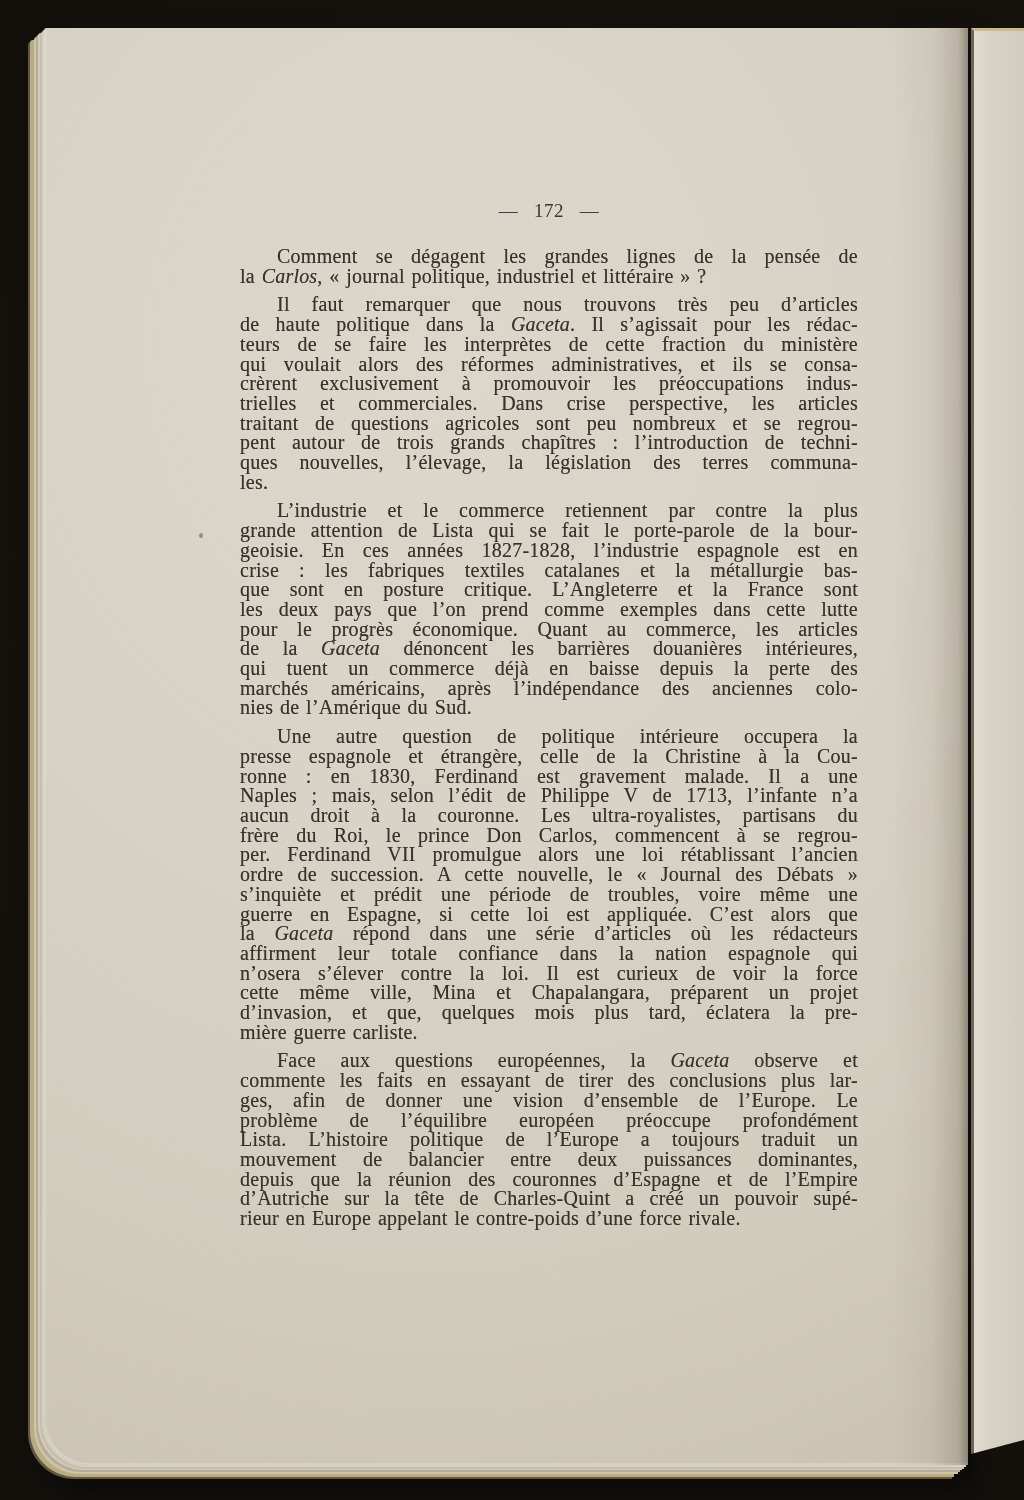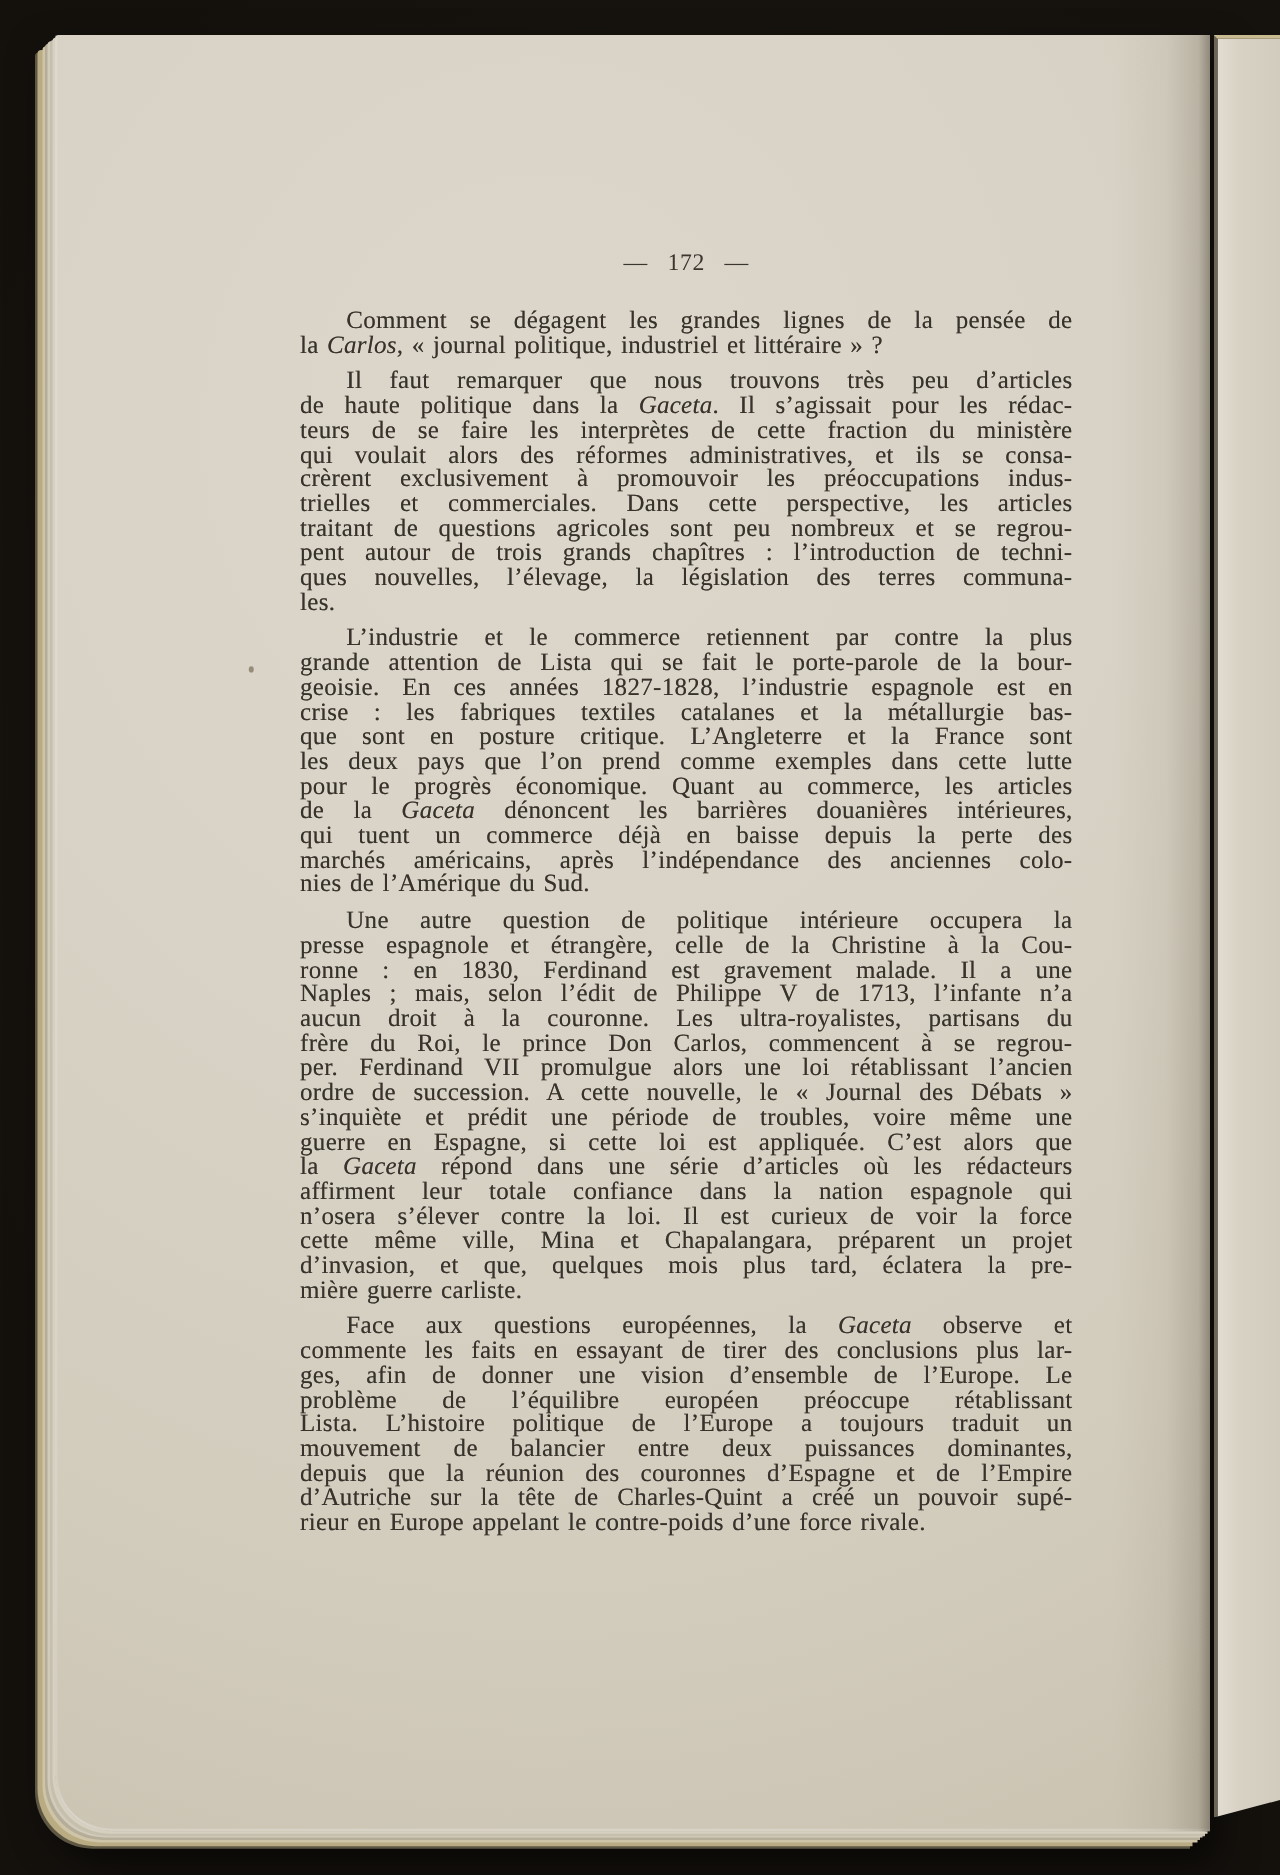"trielles et commerciales. Dans cette" div.line { text: cette -> crise }
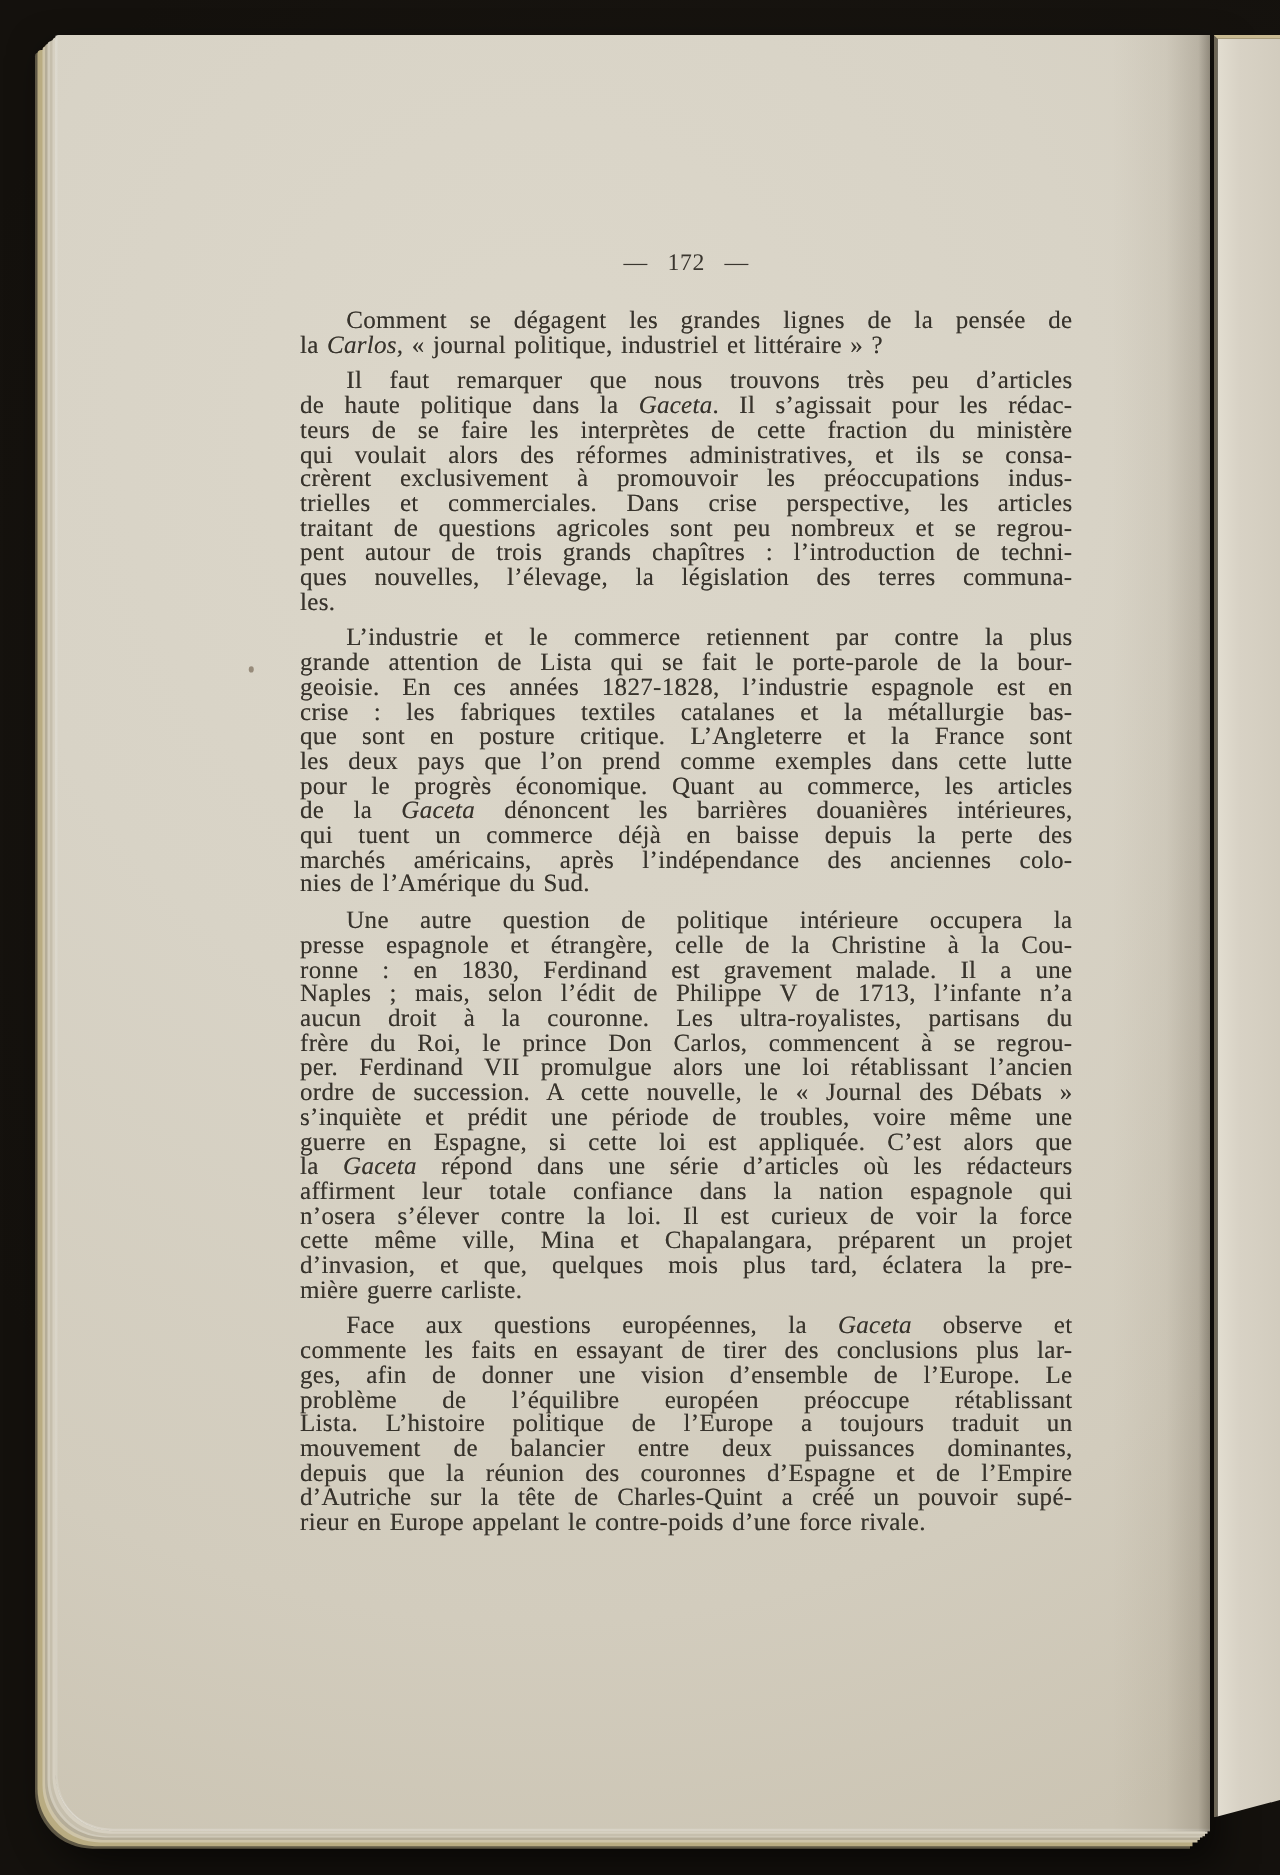"problème de l’équilibre européen" div.line { text: rétablissant -> profondément }
